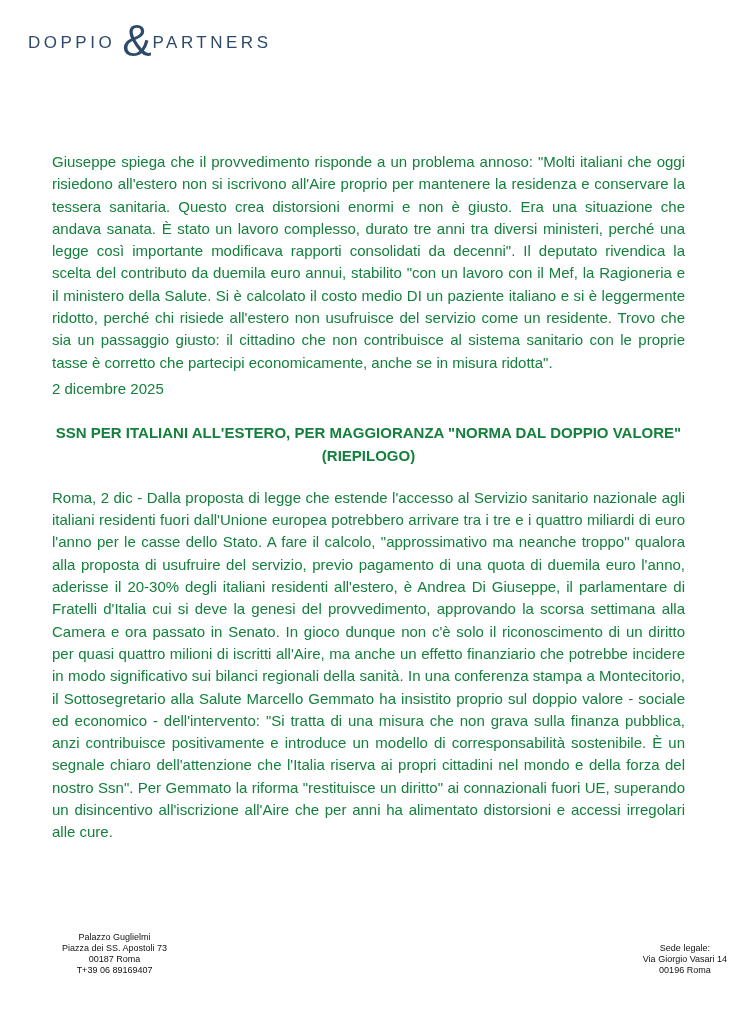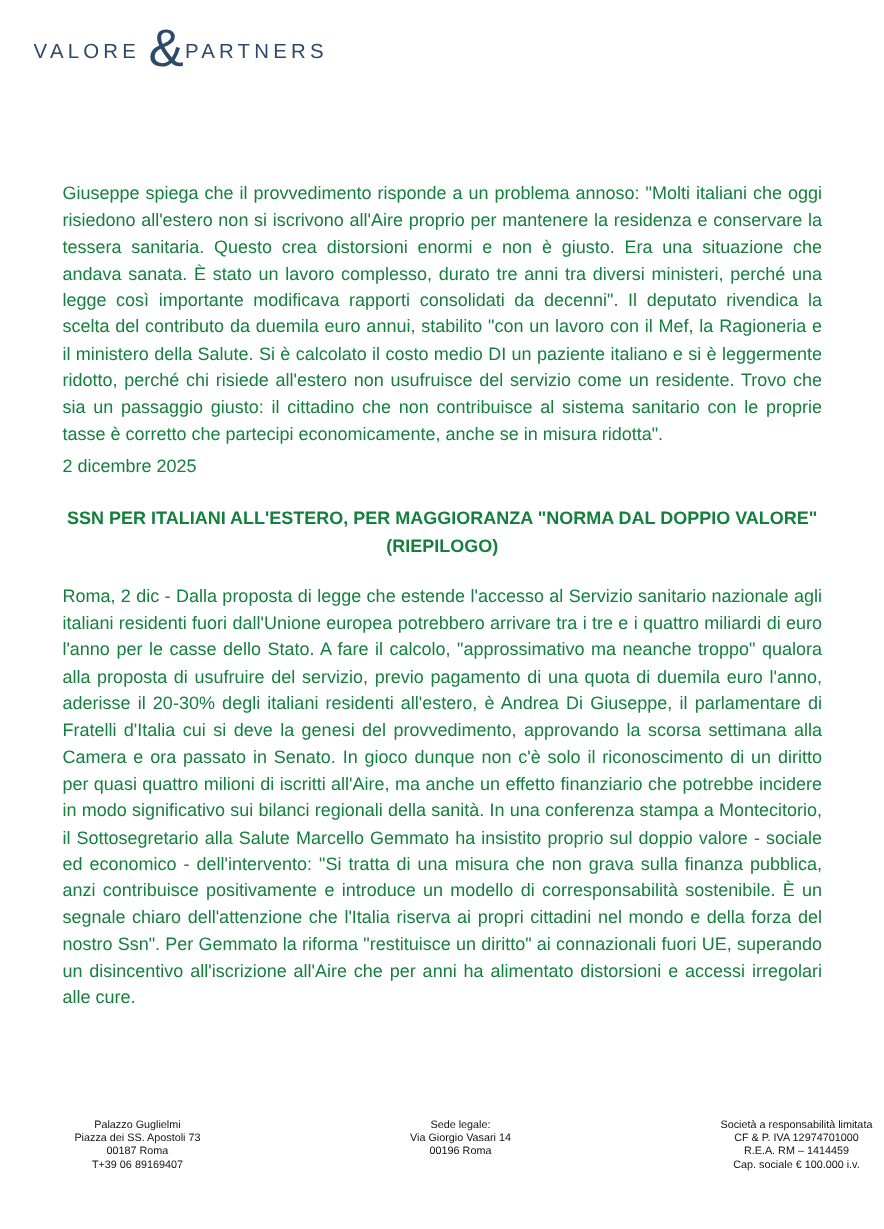"VALORE" span.word { text: VALORE -> DOPPIO }
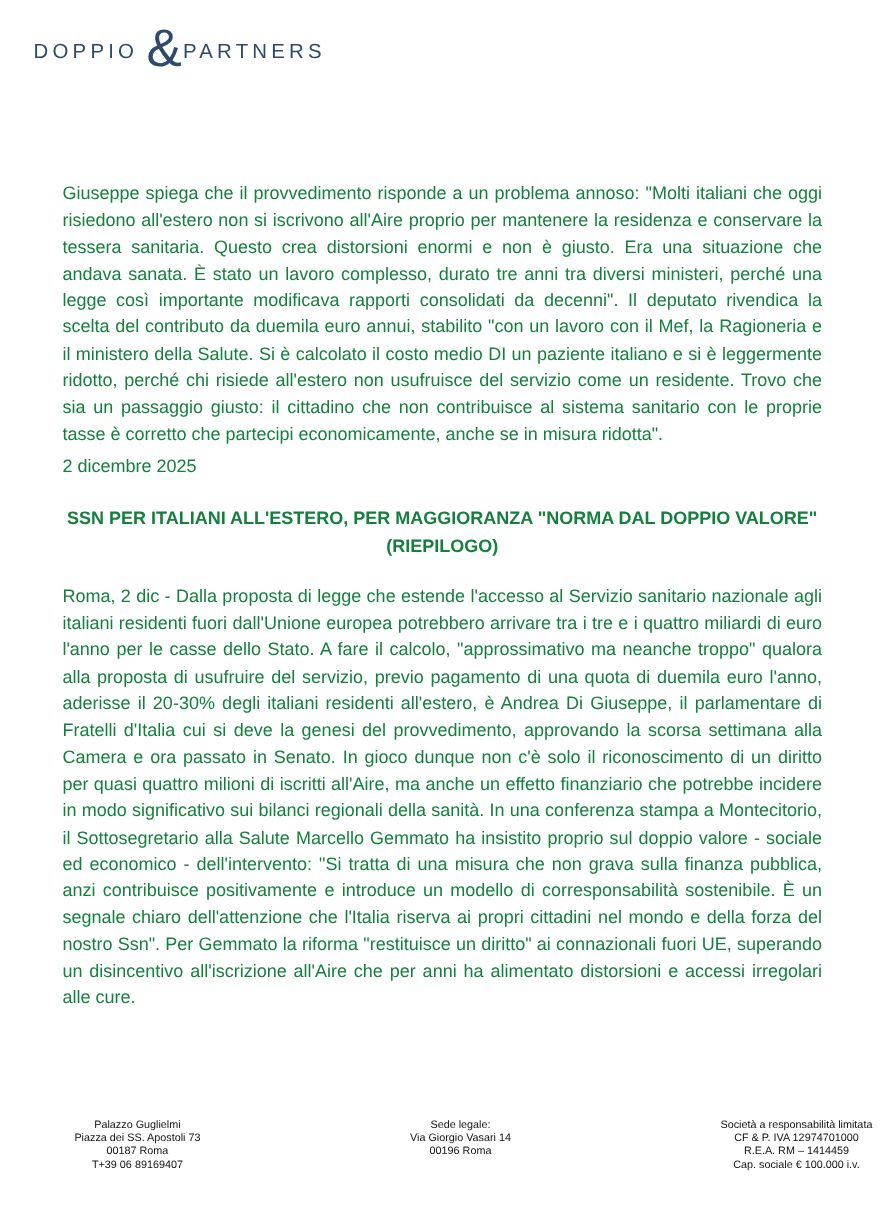"Palazzo Guglielmi" .footer { align-items: flex-start -> flex-end }
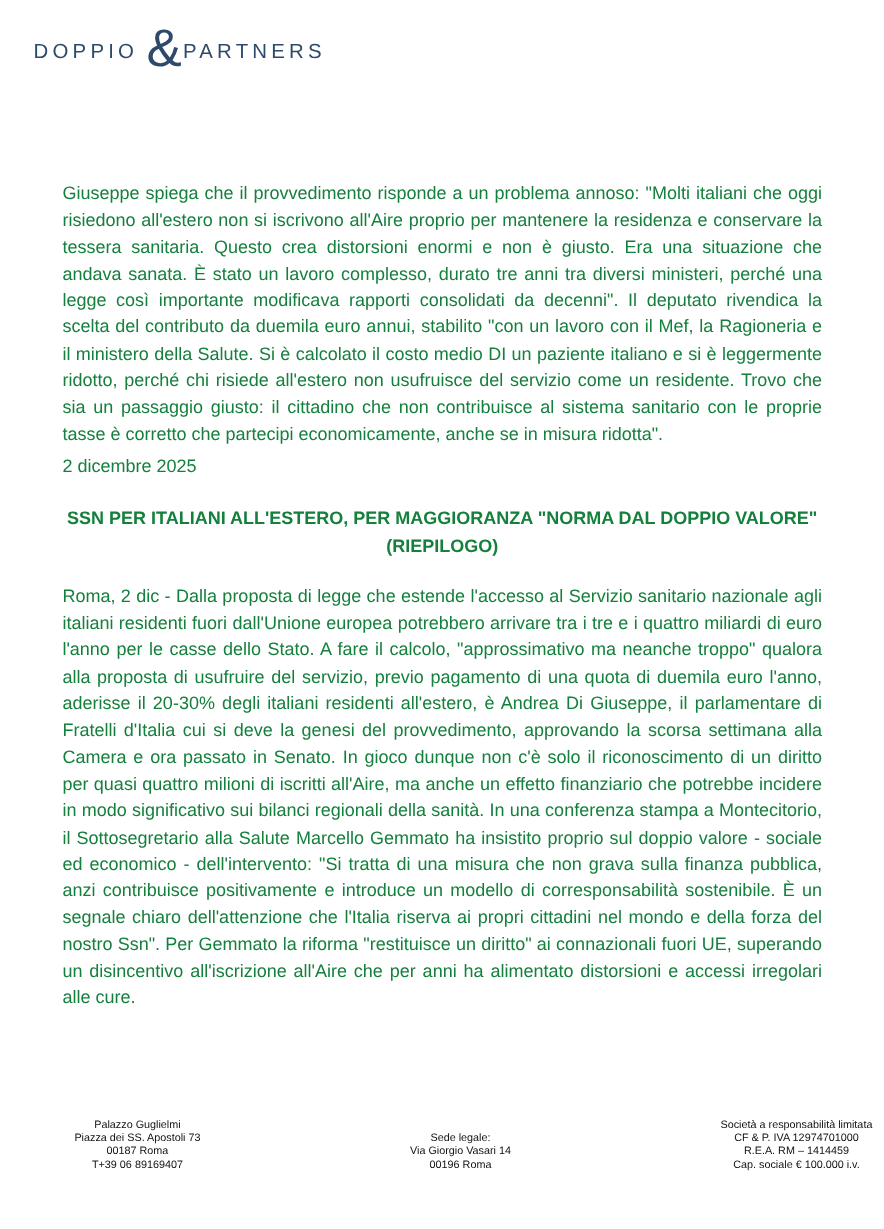"Società a responsabilità limitata" div.col { html: <div> <div>Società a responsabilità limitata</div> <div>CF &amp; P. IVA 12974701000</div> <div>R.E.A. RM – 1414459</div> <div>Cap. sociale € 100.000 i.v.</div> </div> -> none }
